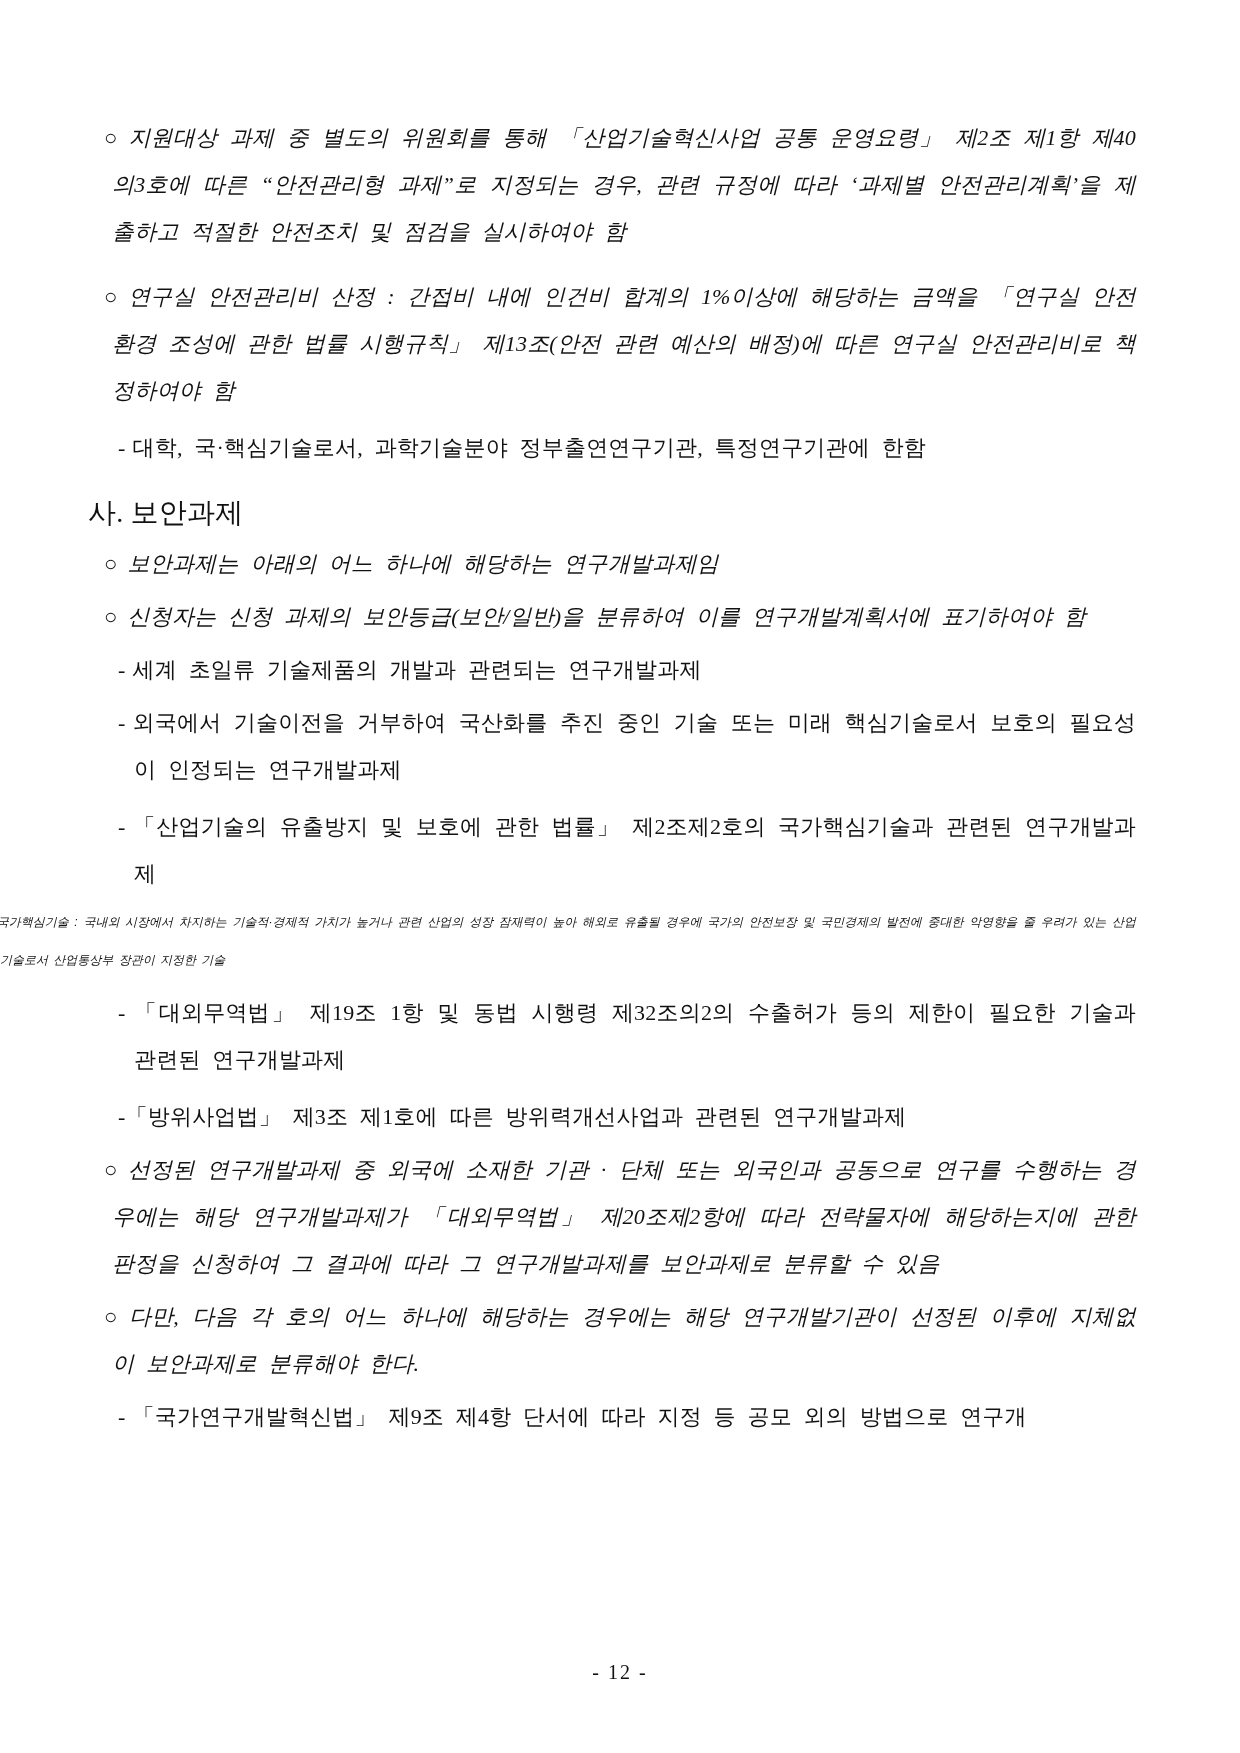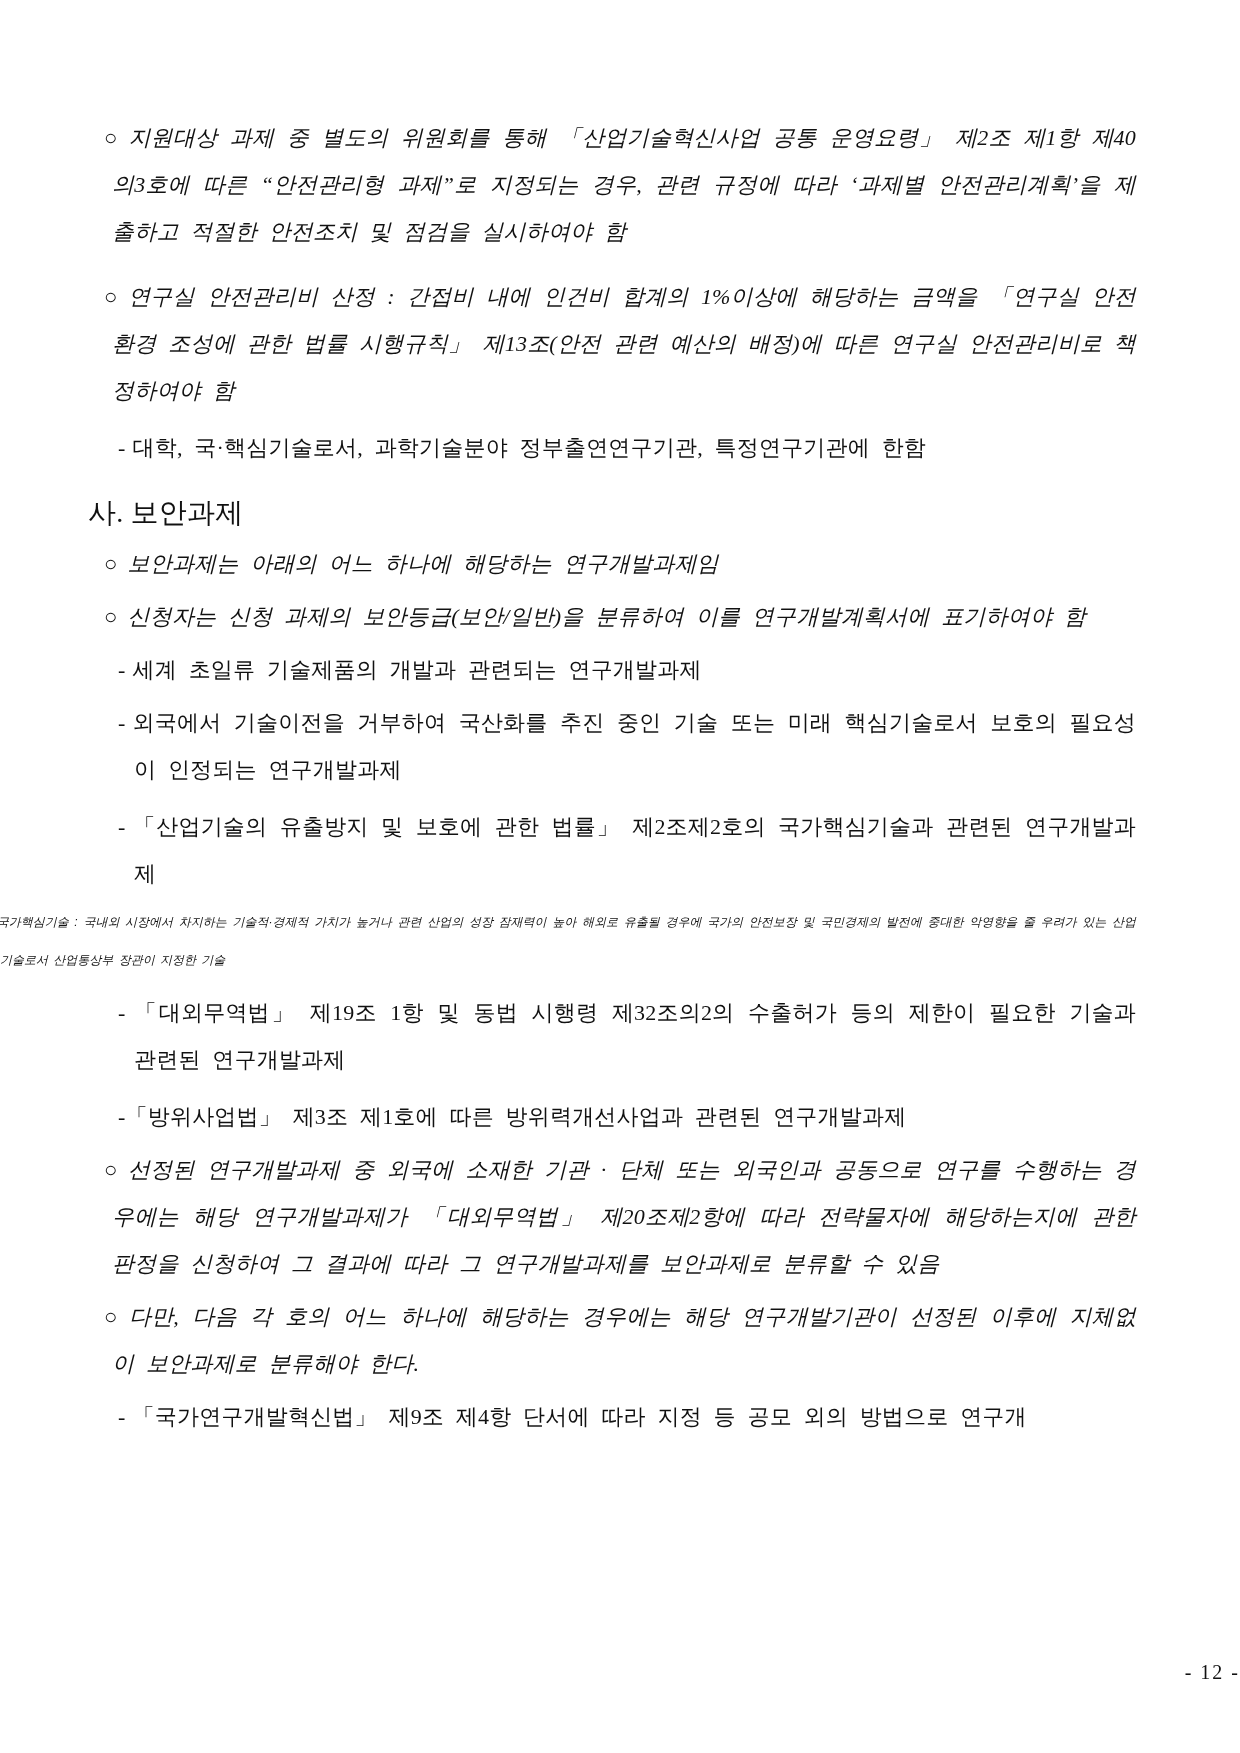"- 12 -" .footer { text-align: right -> center }
